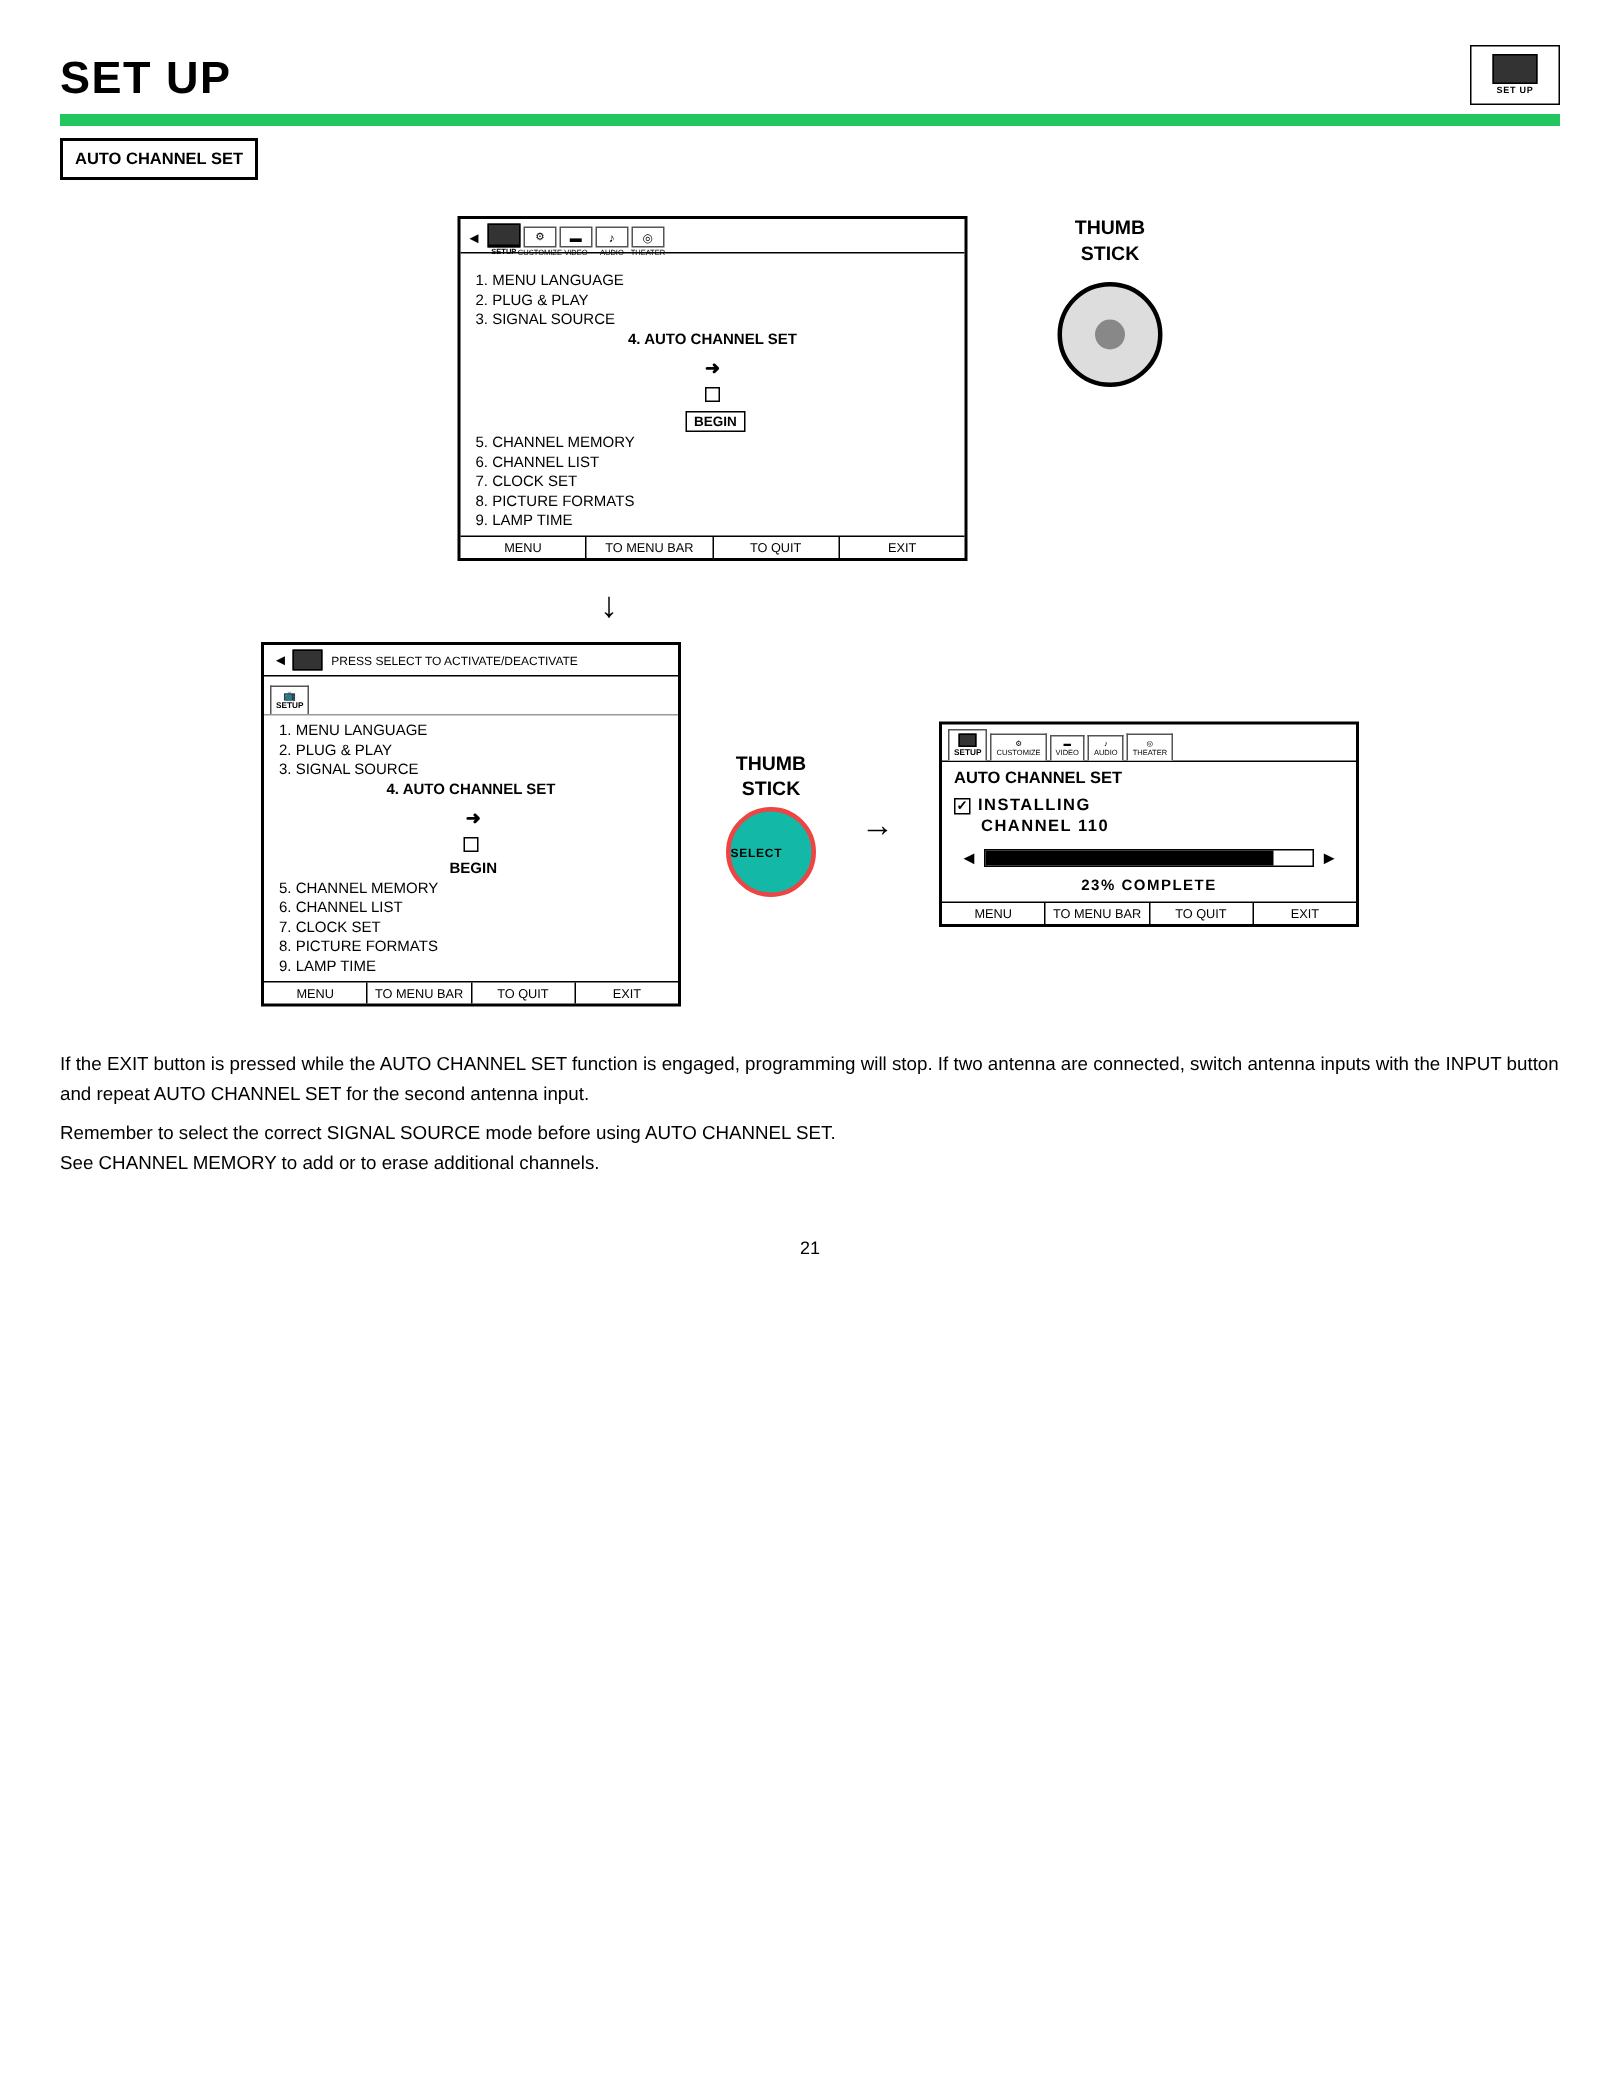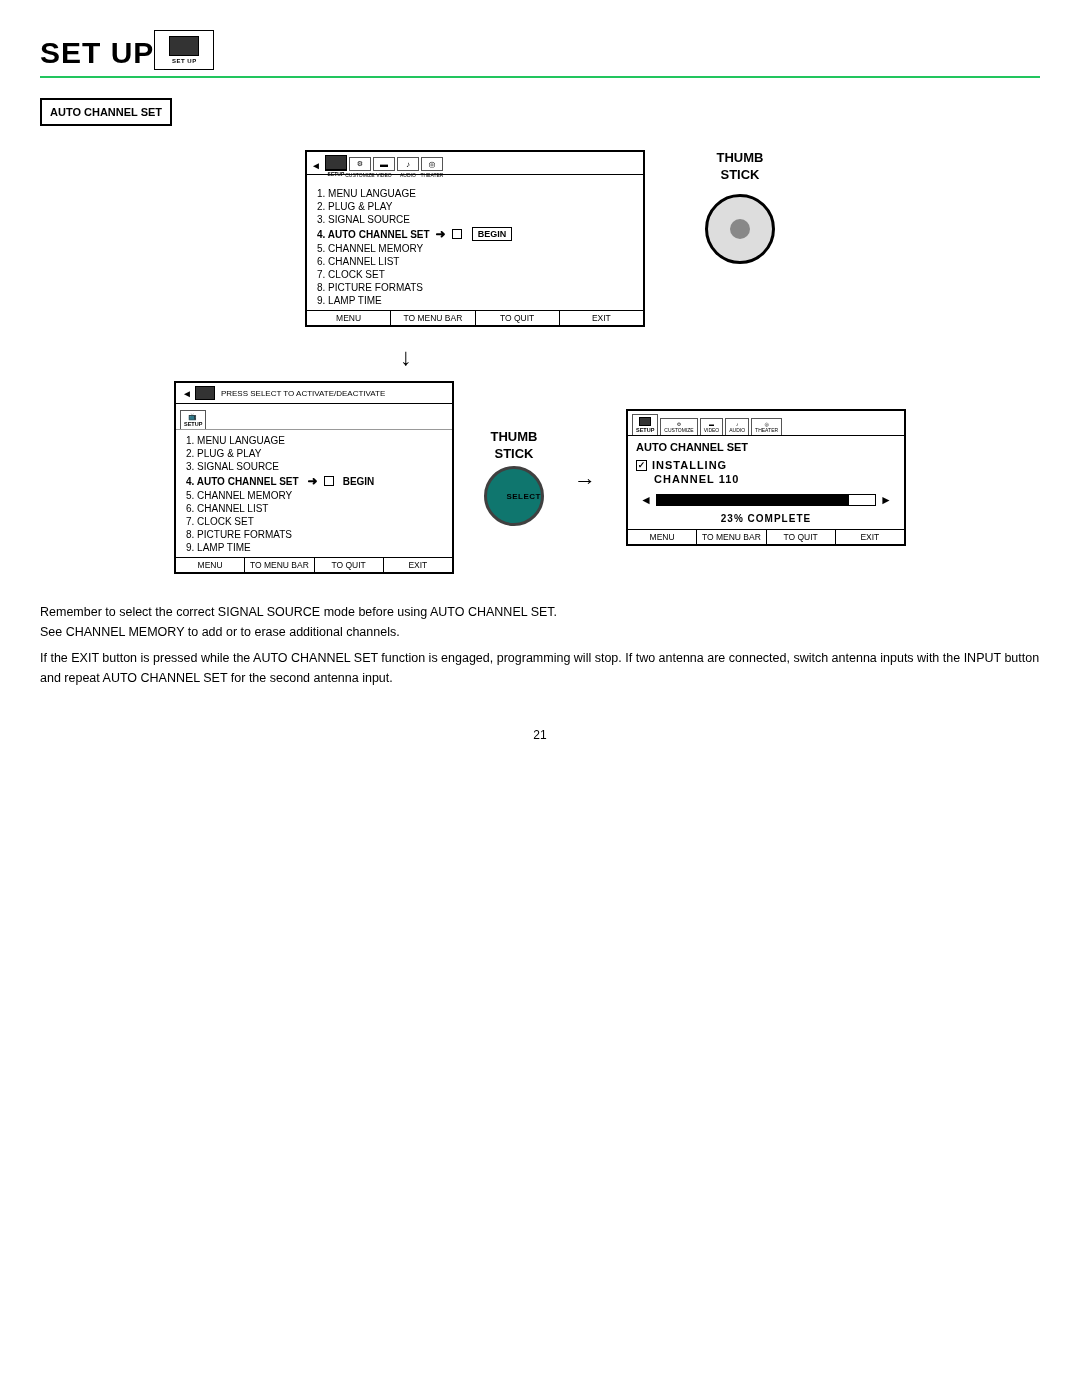"SET UP" .page-title { border-bottom: 2px solid #22c55e -> 8px solid #22c55e; justify-content: none -> space-between; margin-bottom: 20px -> 8px }
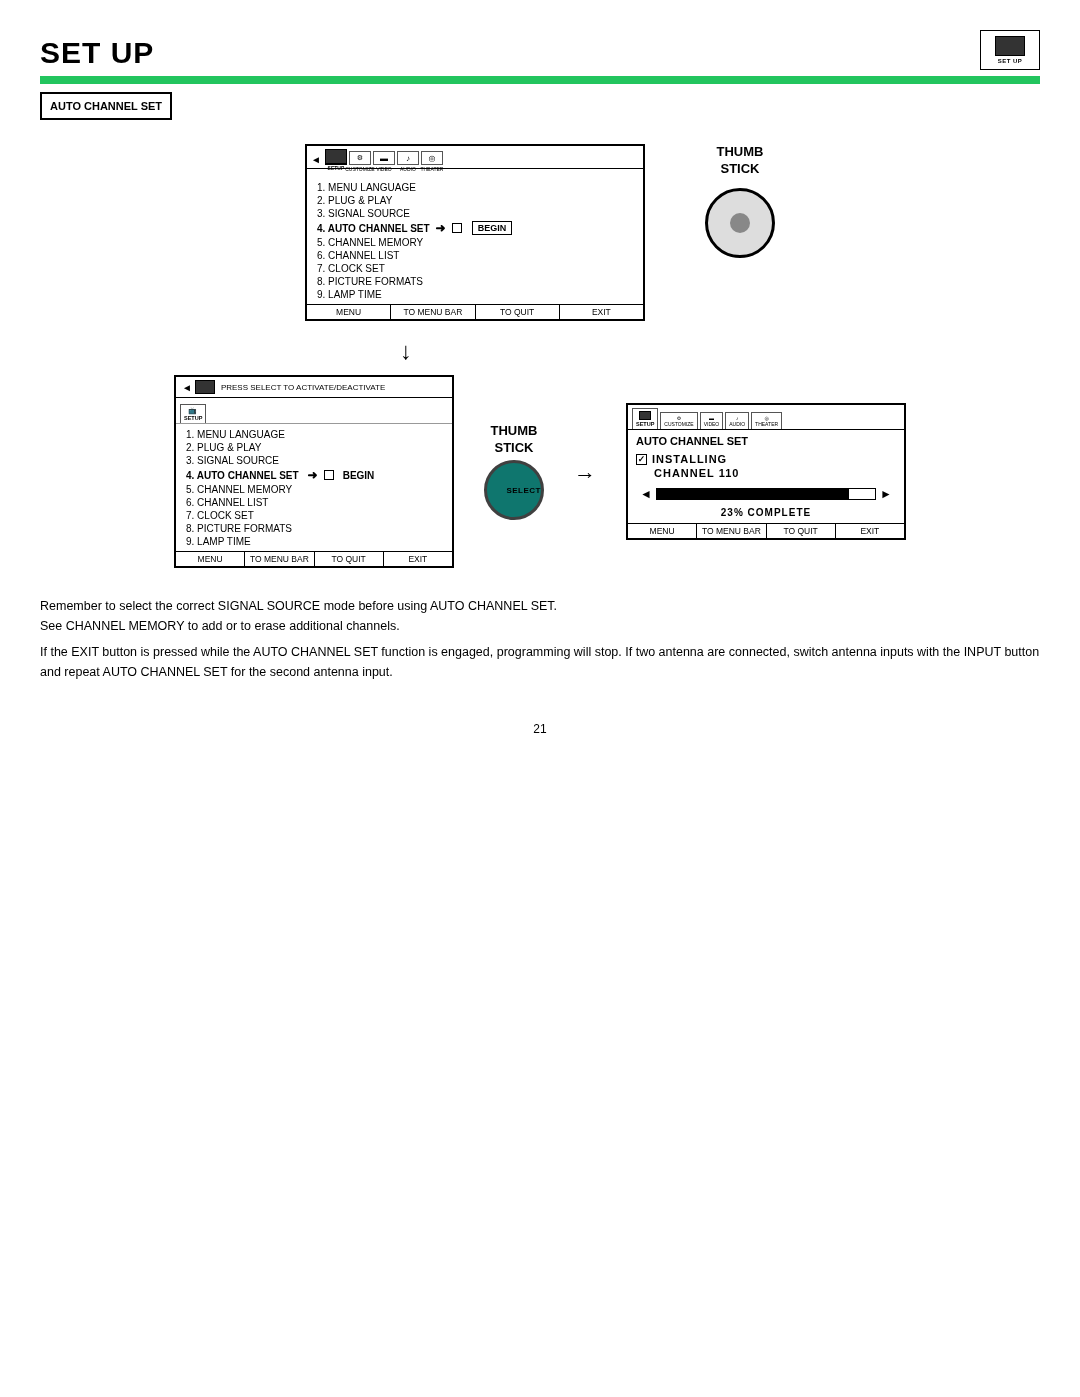"4. AUTO CHANNEL SET" .menu-items-list .mitem.highlighted { flex-direction: none -> column }
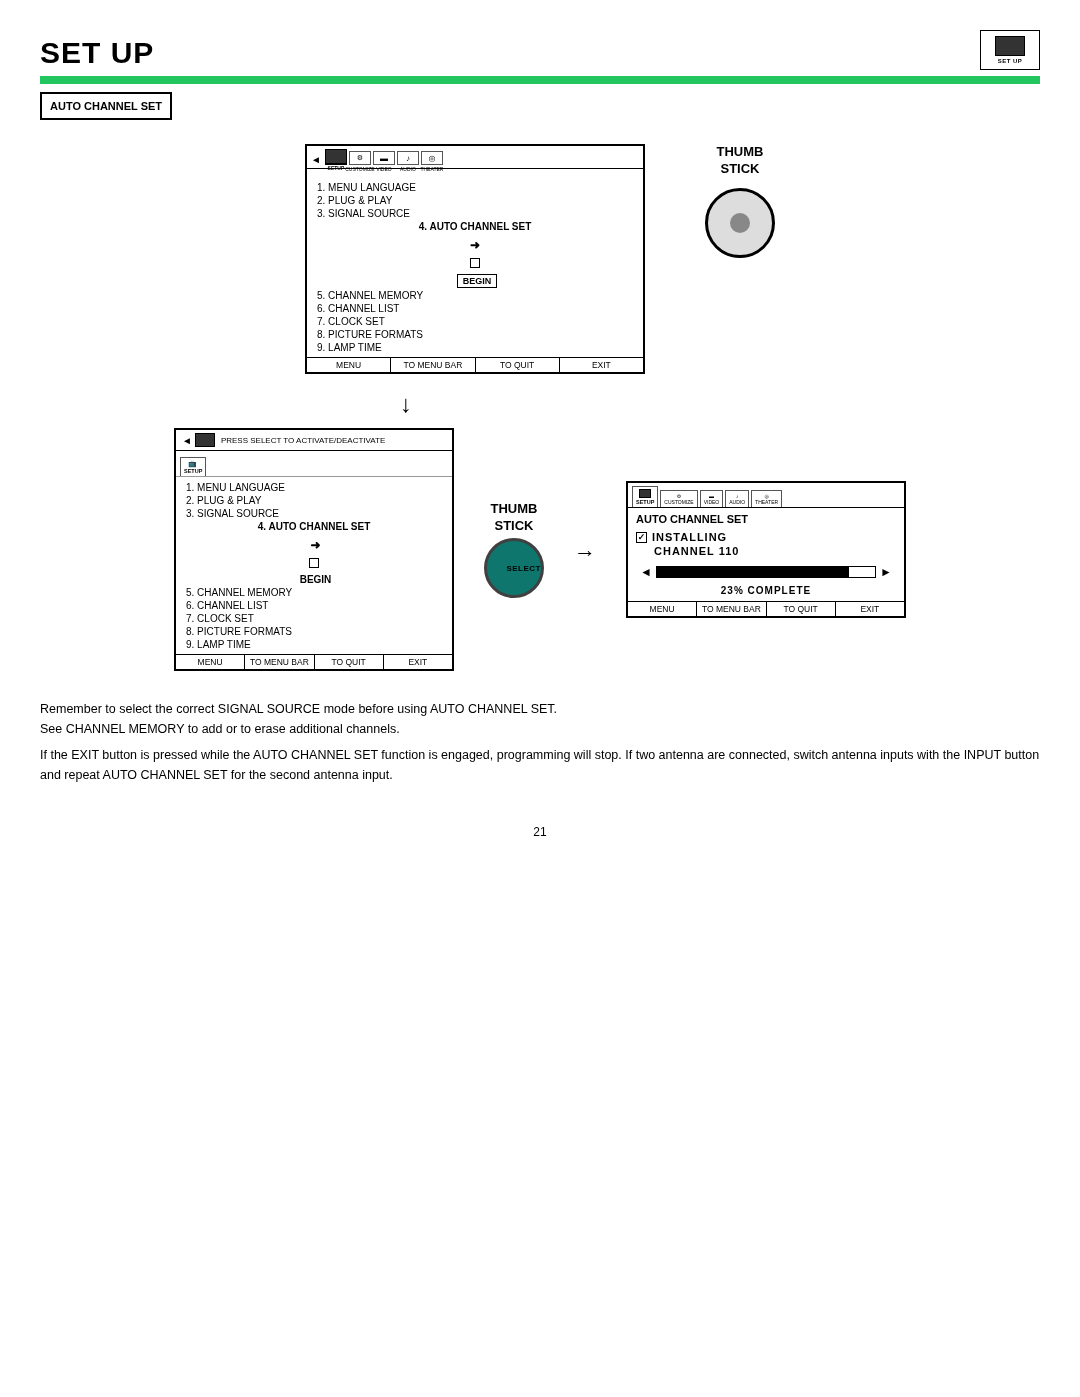"SELECT" .select-circle { background: #0f766e -> #14b8a6; border: 3px solid #404040 -> 3px solid #ef4444; justify-content: flex-end -> flex-start }
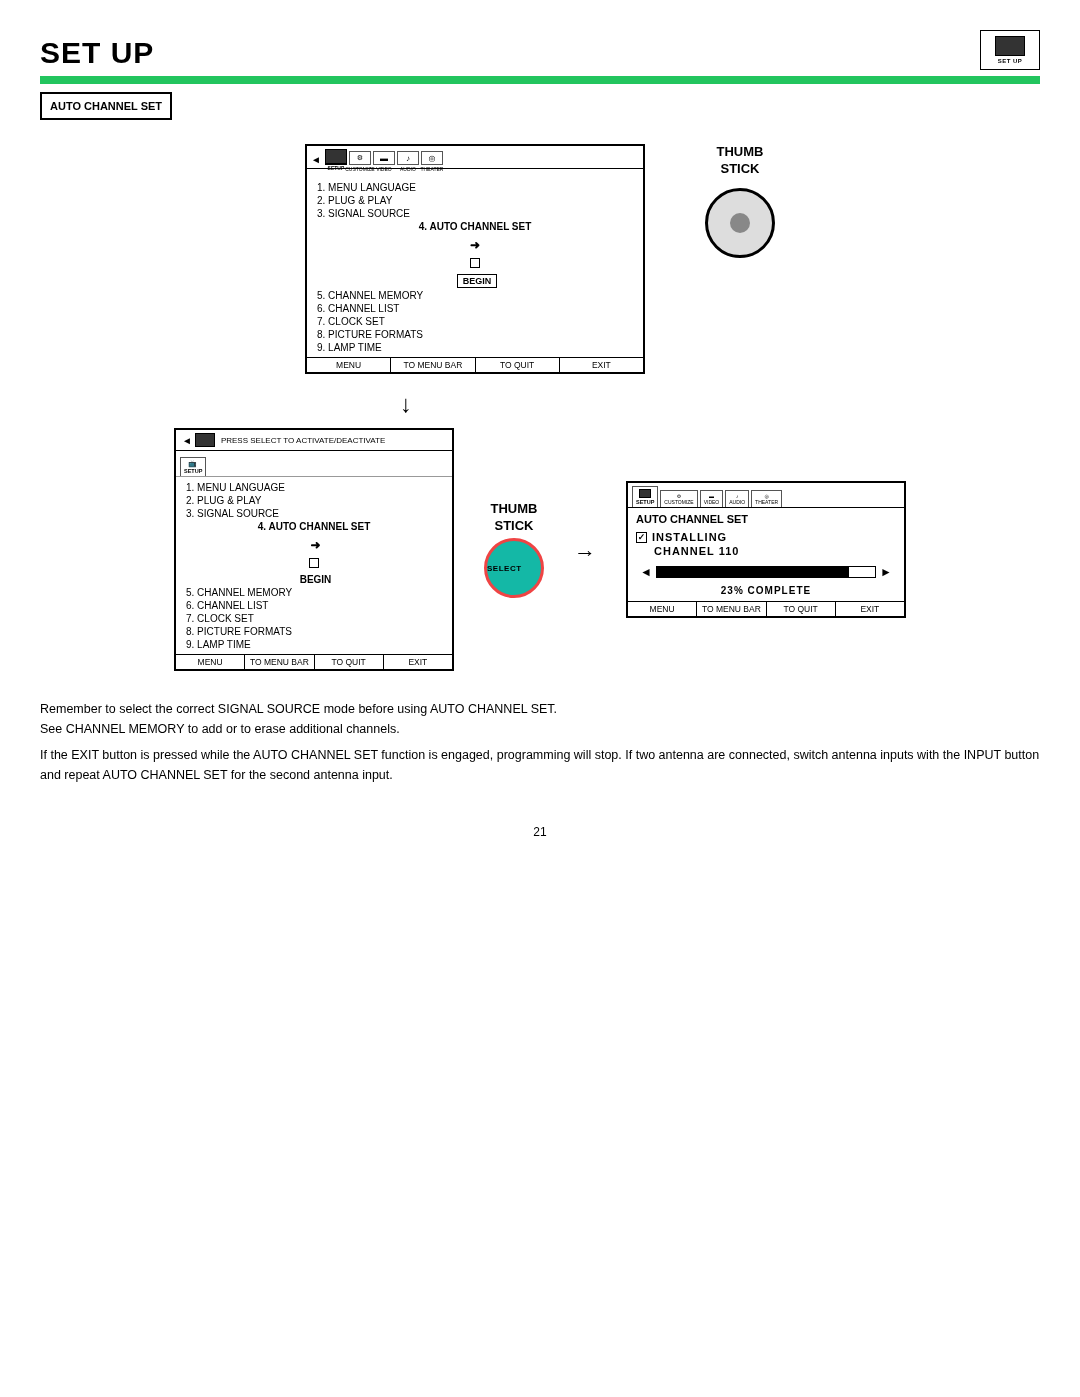"Remember to select the correct" p { order: before "If the EXIT button is" -> after "If the EXIT button is" }
